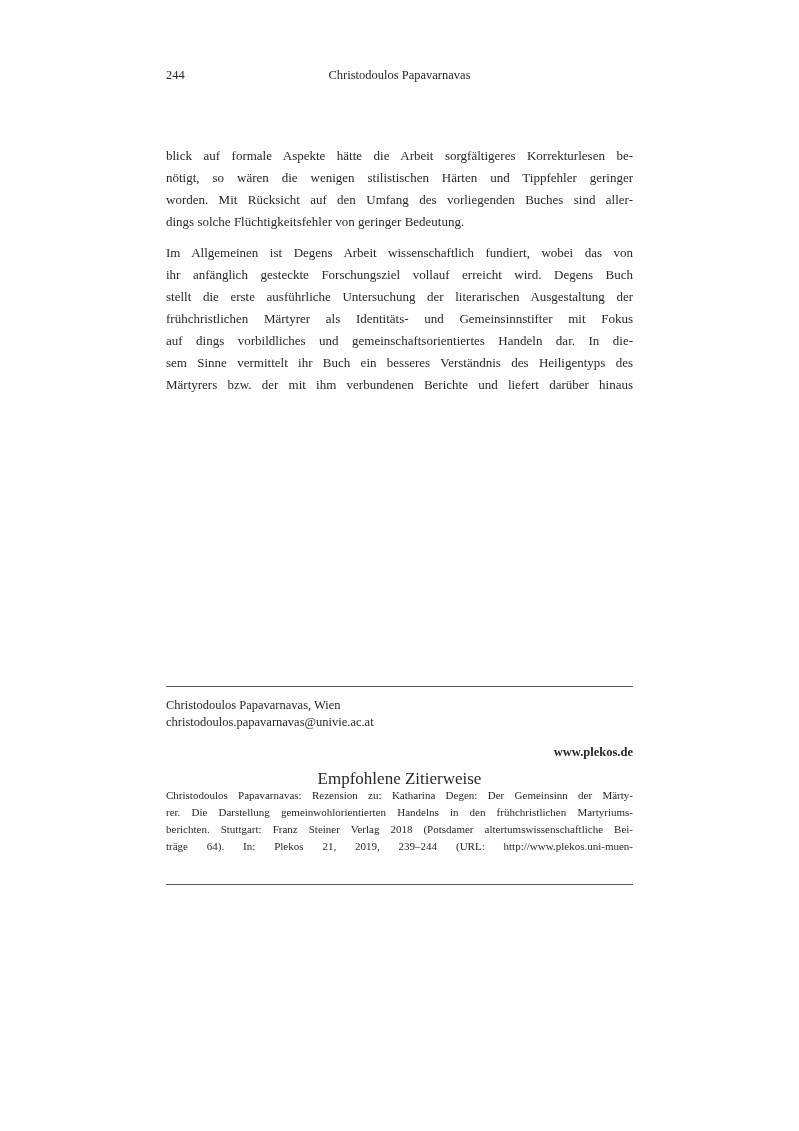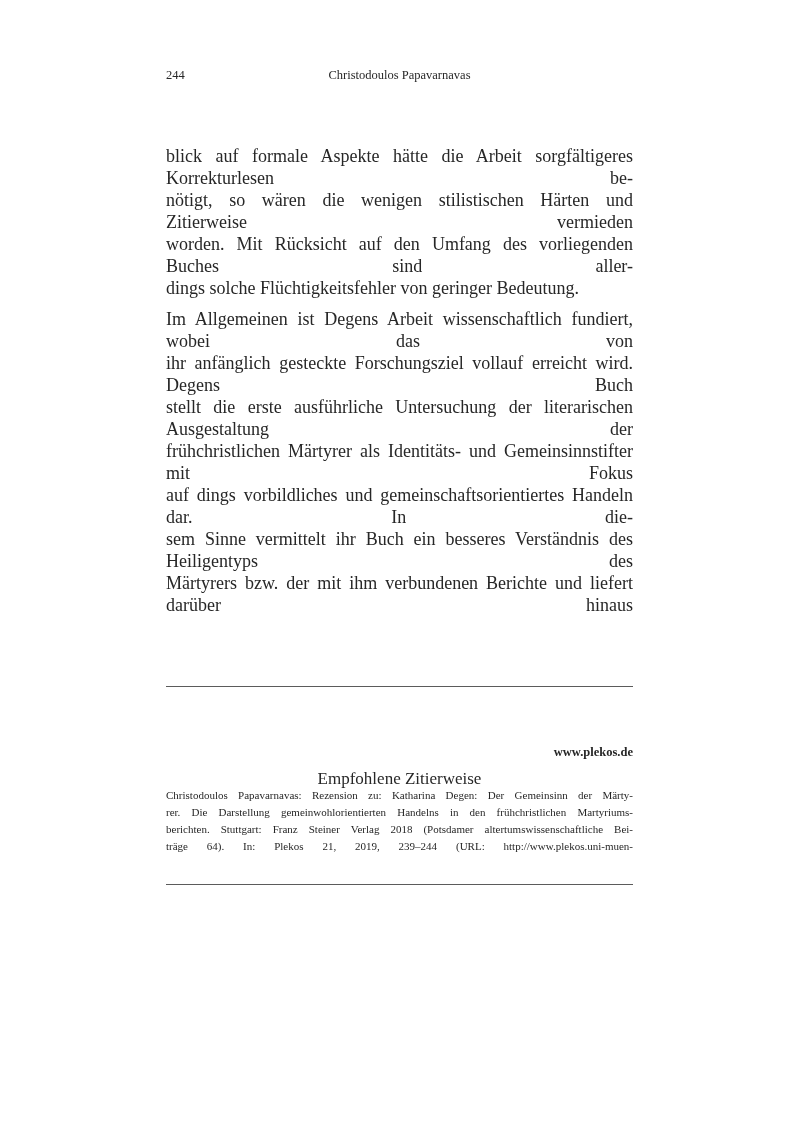"blick auf formale Aspekte hätte" .bodytext { font-size: 18px -> 13px }
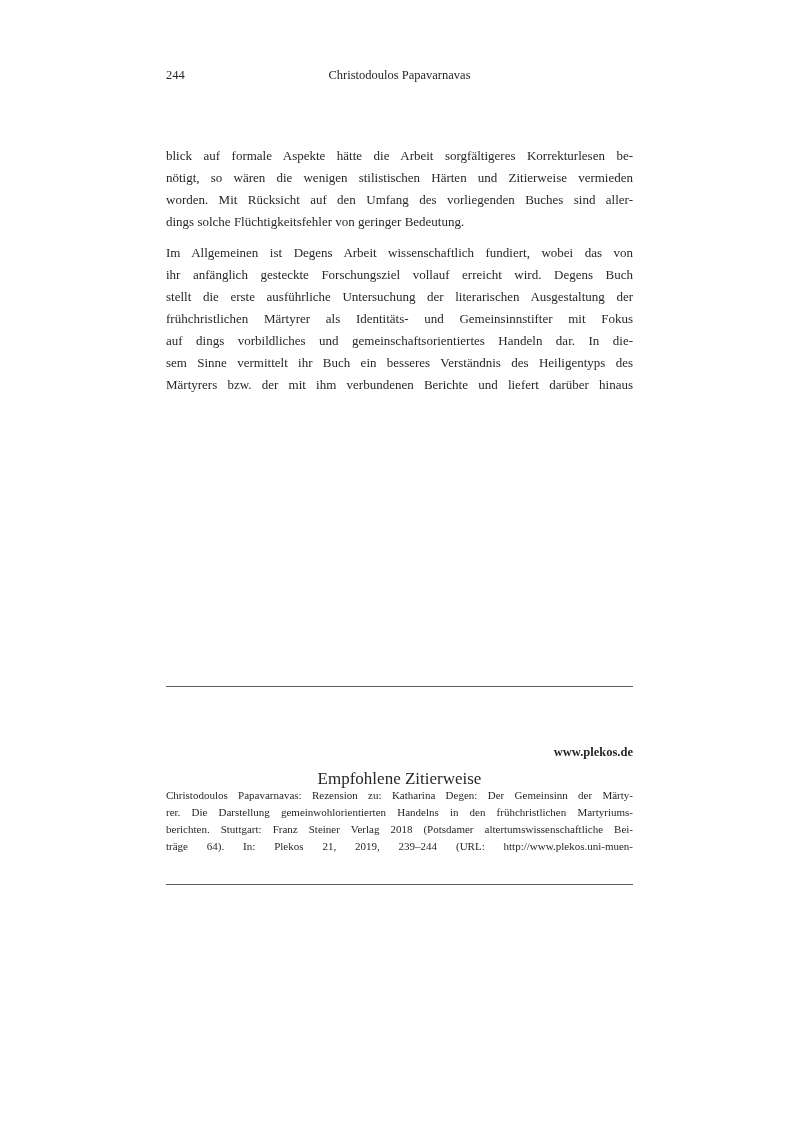"nötigt, so wären die wenigen" div.line { text: Zitierweise vermieden -> Tippfehler geringer }
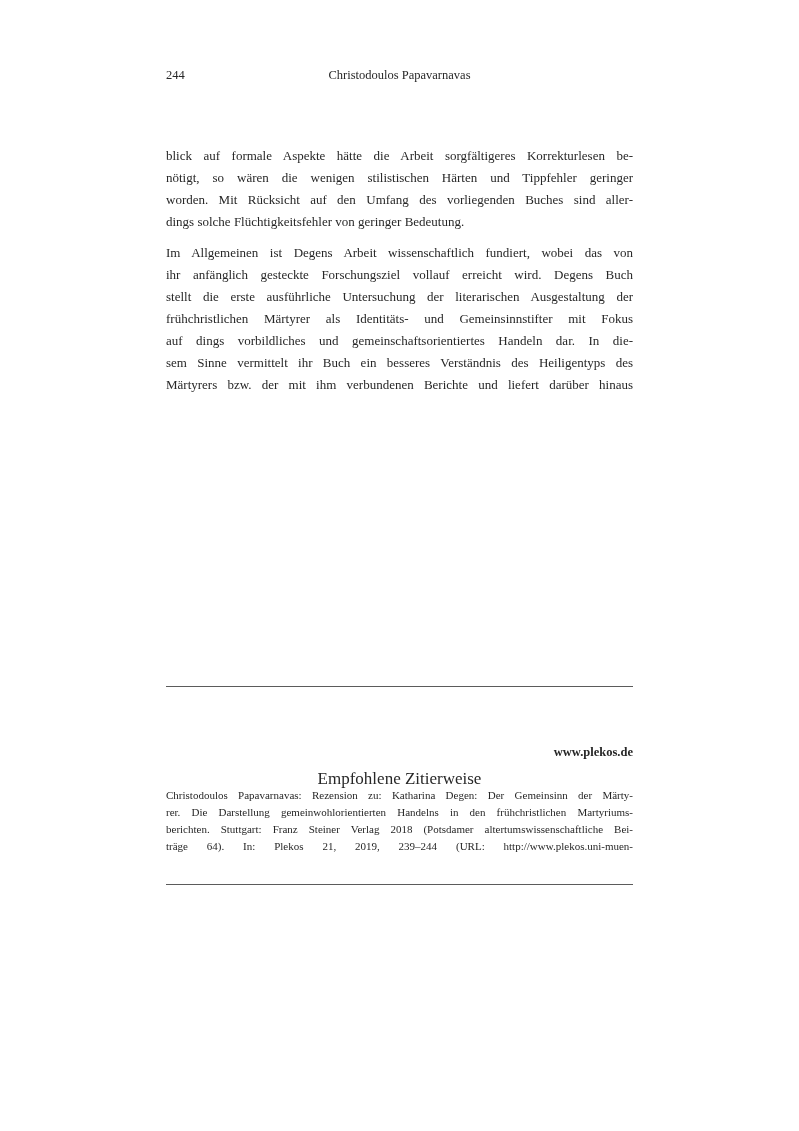"Christodoulos Papavarnavas, Wien" div.col { html: none -> <div> <div>Christodoulos Papavarnavas, Wien</div> <div>christodoulos.papavarnavas@univie.ac.at</div> </div> }
